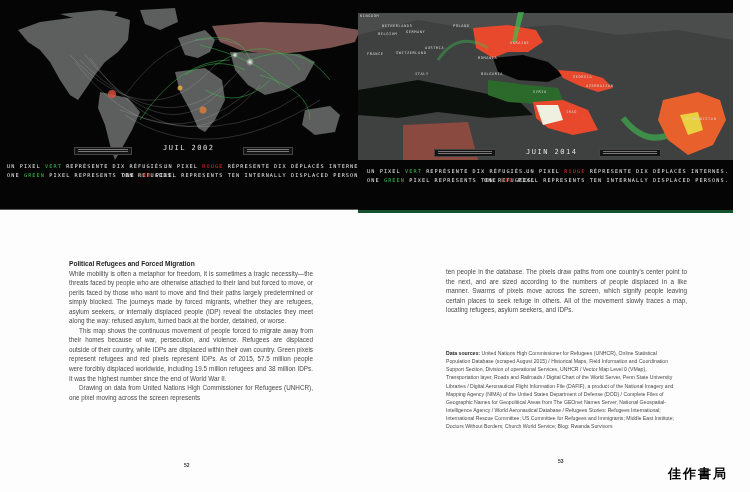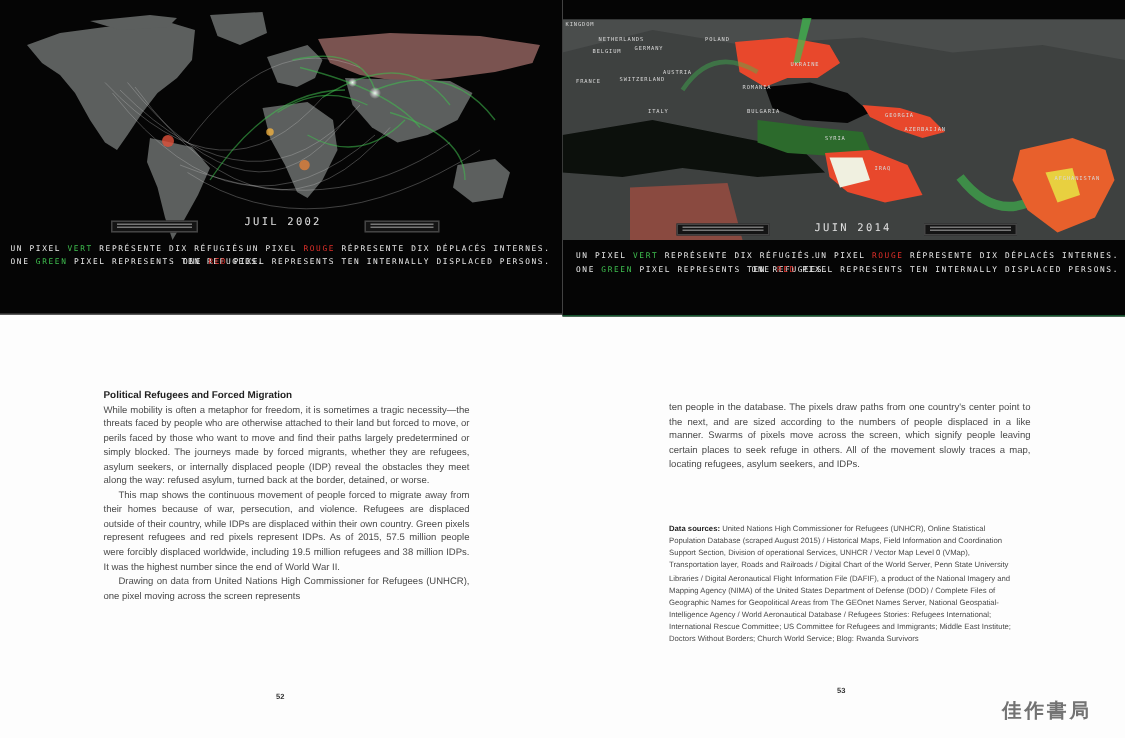"JUIN 2014" .panel-right { border-bottom: 1px solid #14532d -> 3px solid #14532d; left: 375px -> 358px }
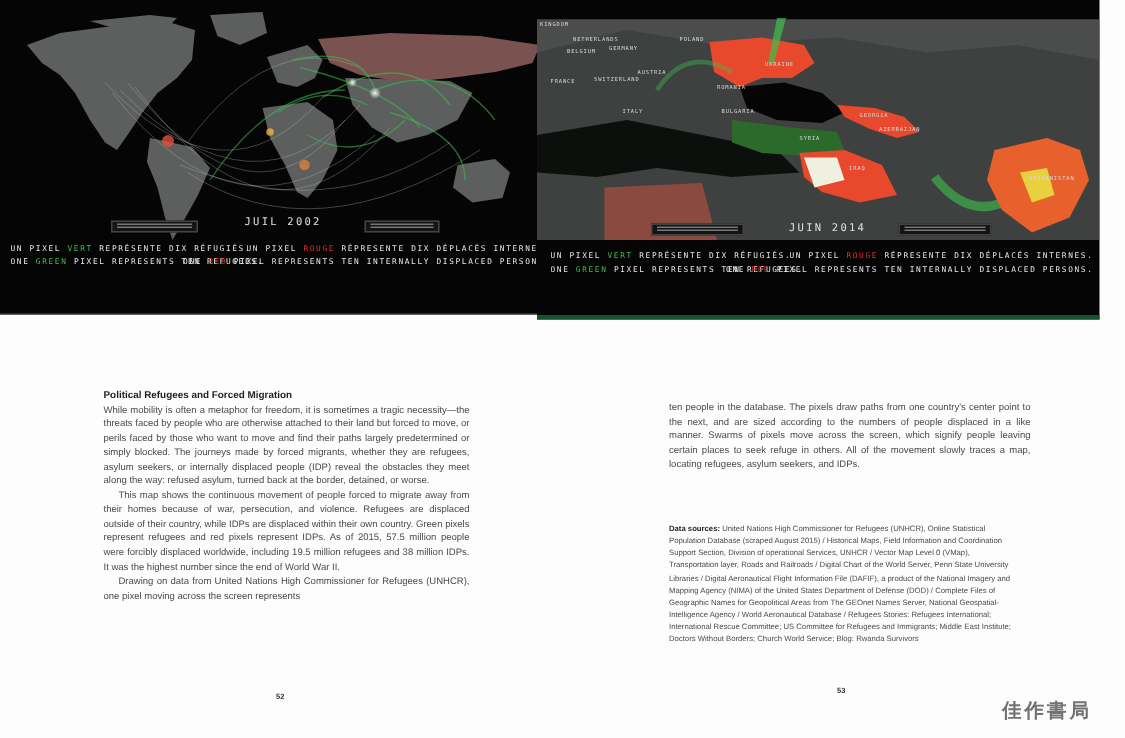"佳作書局" .watermark { color: #737373 -> #000000 }
